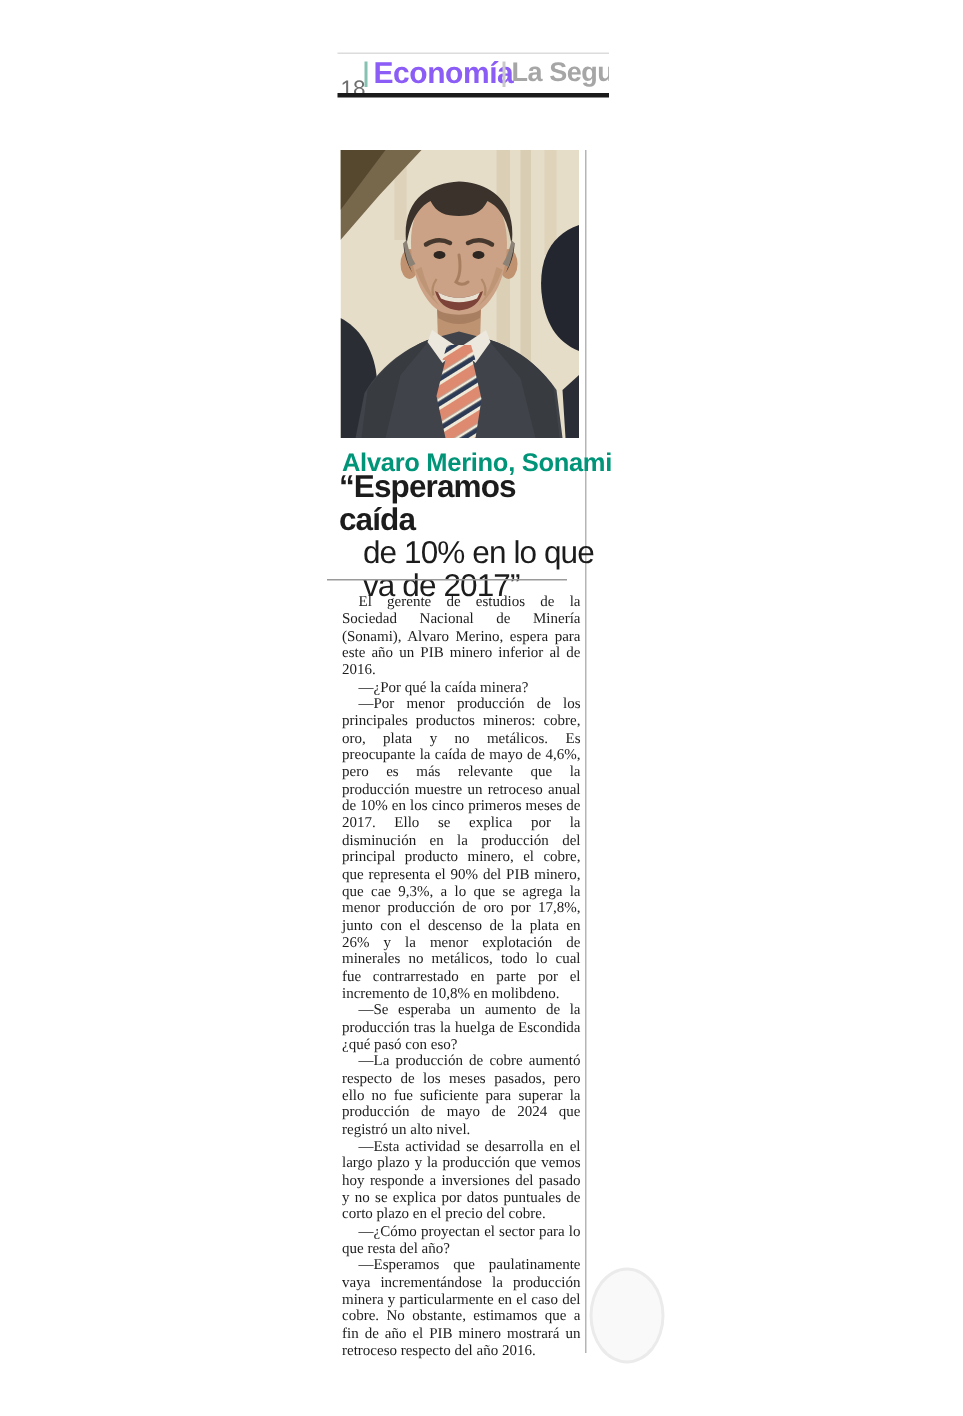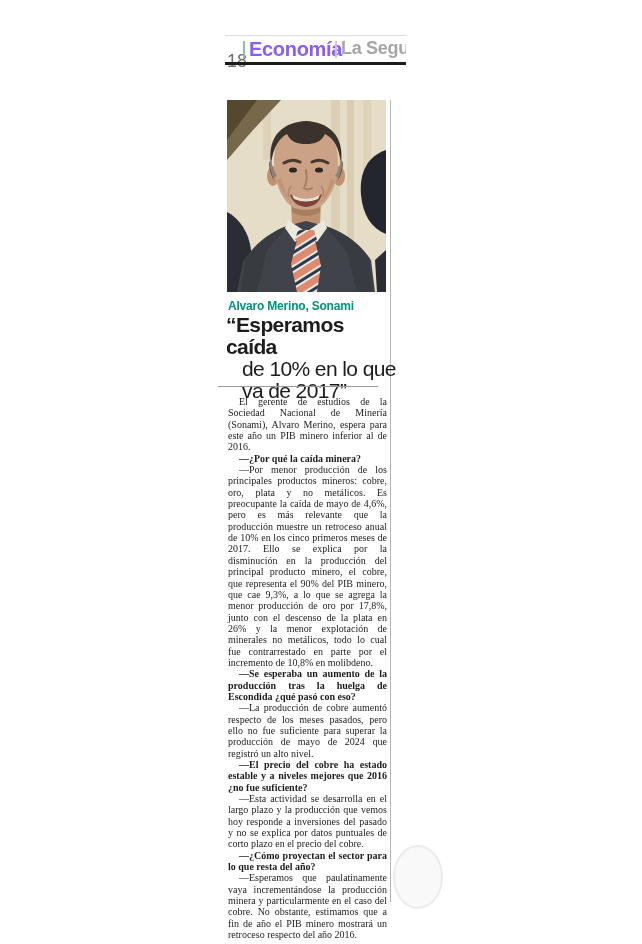"18" .page-number { font-size: 18px -> 15px }
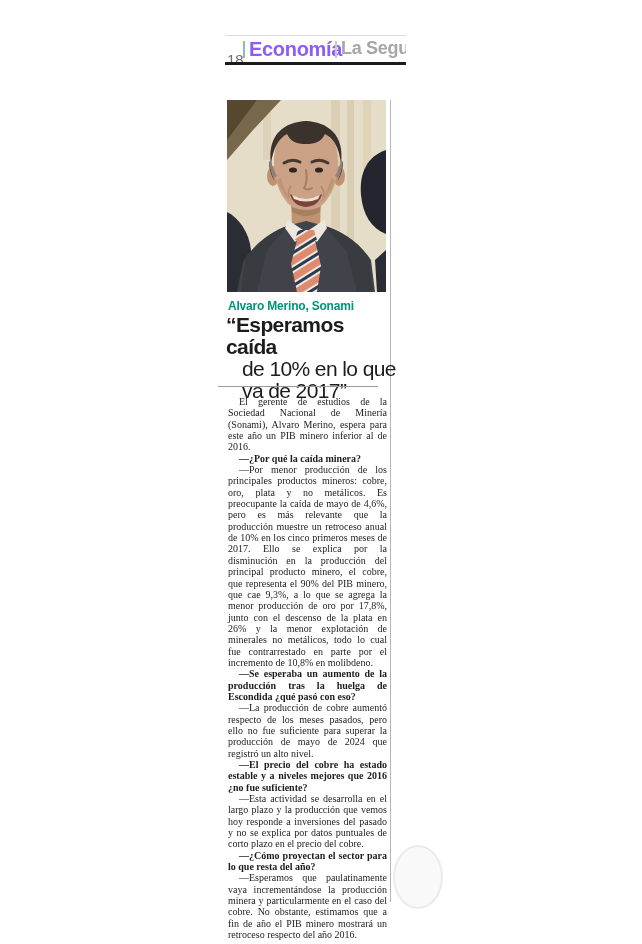"Alvaro Merino, Sonami" .kicker { font-size: 12px -> 17px }
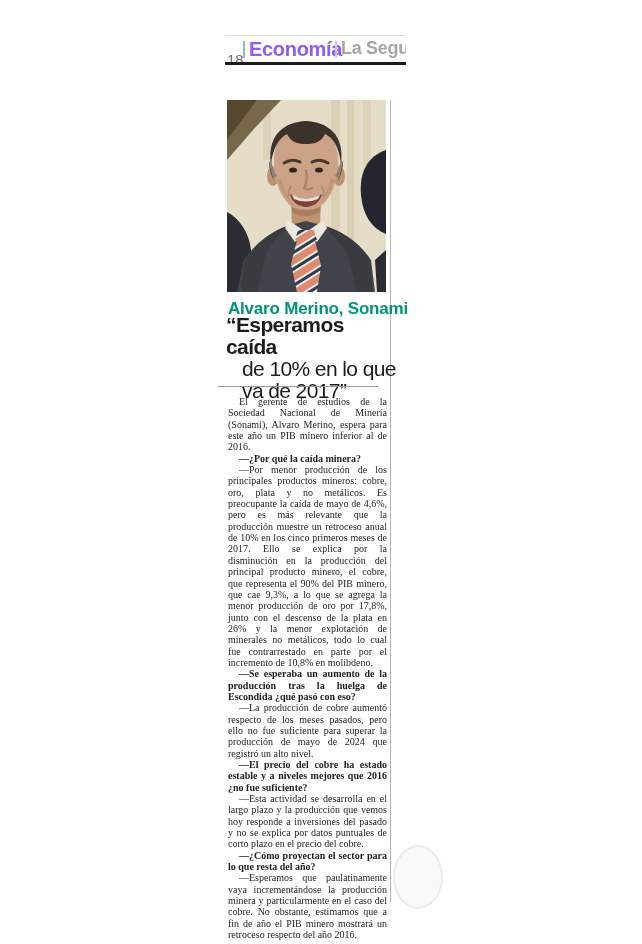"—¿Por qué la caída minera?" .article p.q { font-weight: bold -> normal }
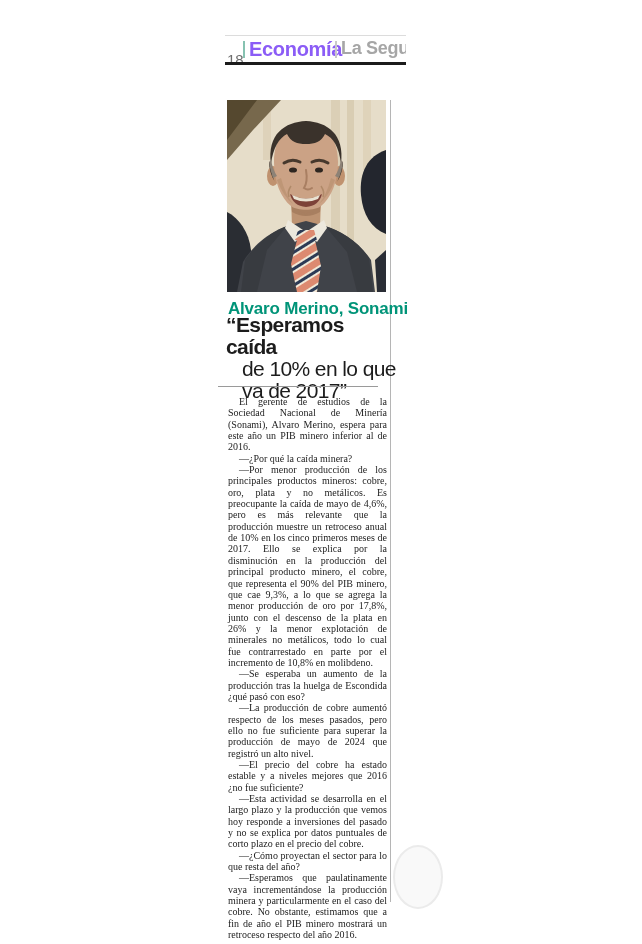"—El precio del cobre ha" p.q { html: <p>—El precio del cobre ha estado estable y a niveles mejores que 2016 ¿no fue suficiente?</p> -> none }
